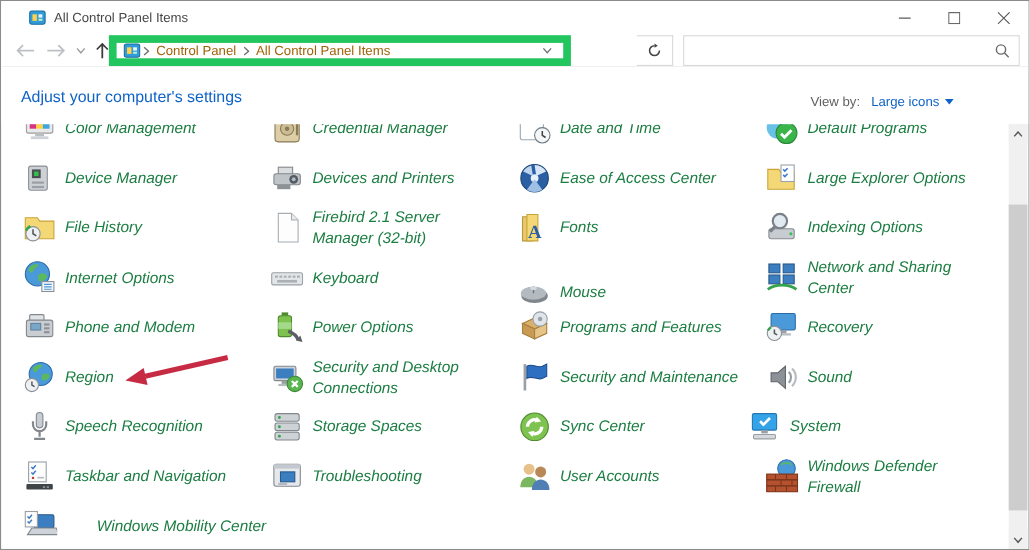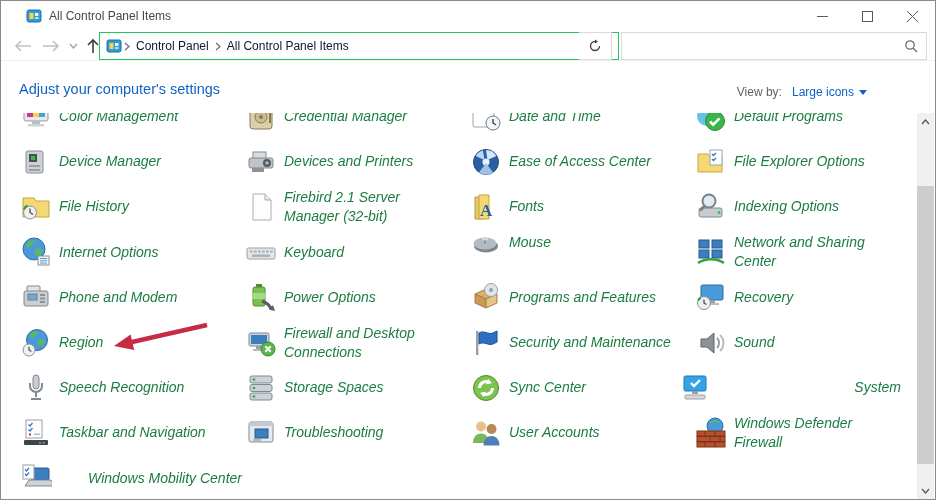"Control Panel" .addressbar { border: 1px solid #22c55e -> 7px solid #22c55e; color: #0f172a -> #a16207; width: 520px -> 420px }
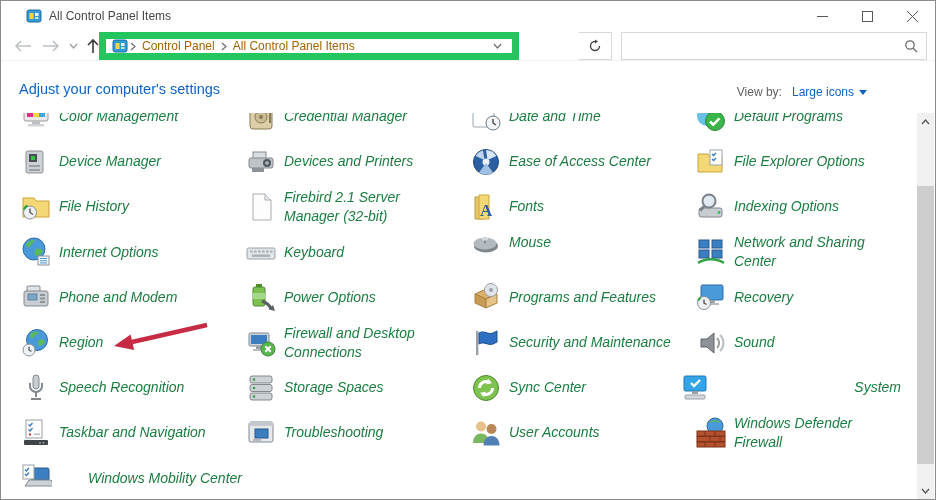"File Explorer Options" span.line { text: File -> Large }
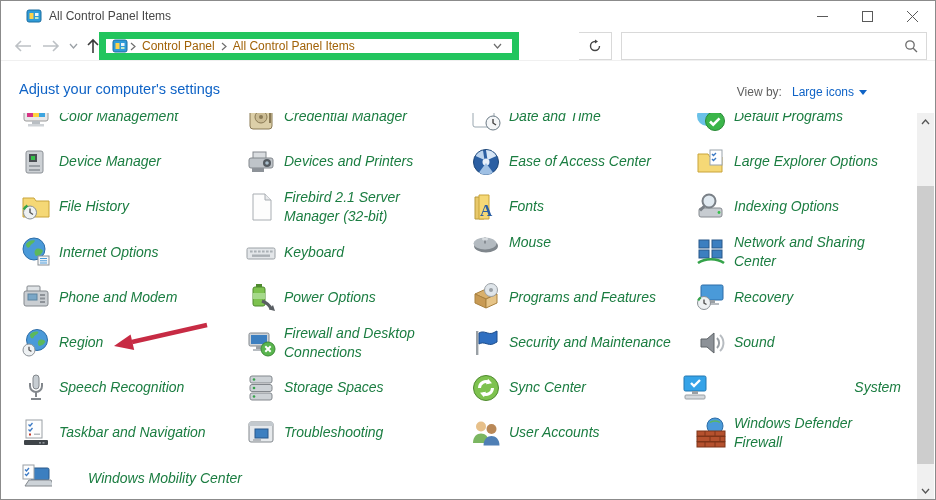"Mouse" div.cp-item { top: 107px -> 130px }
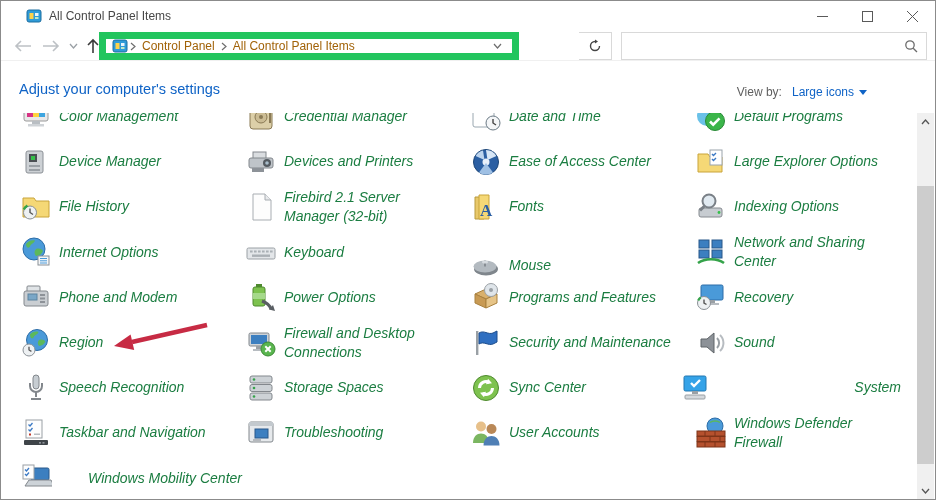"Firewall and Desktop" span.line { text: Firewall -> Security }
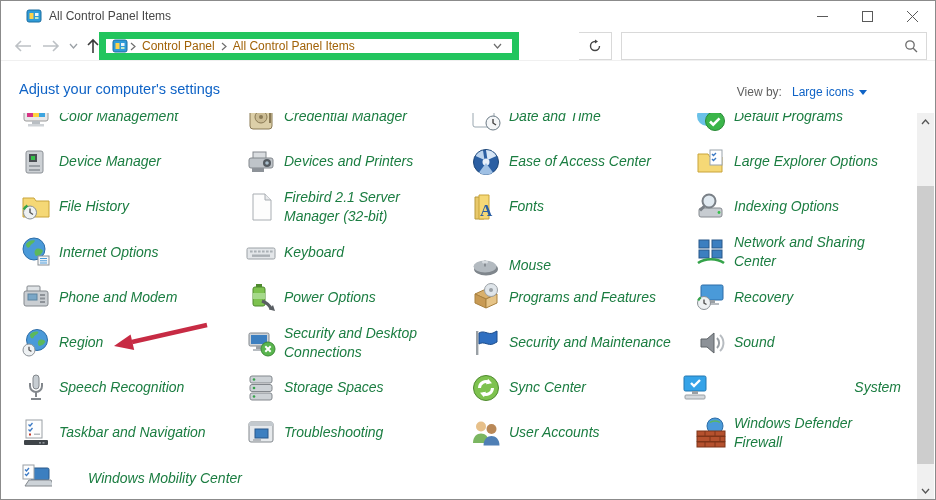"System" div.cp-item { justify-content: space-between -> none }
